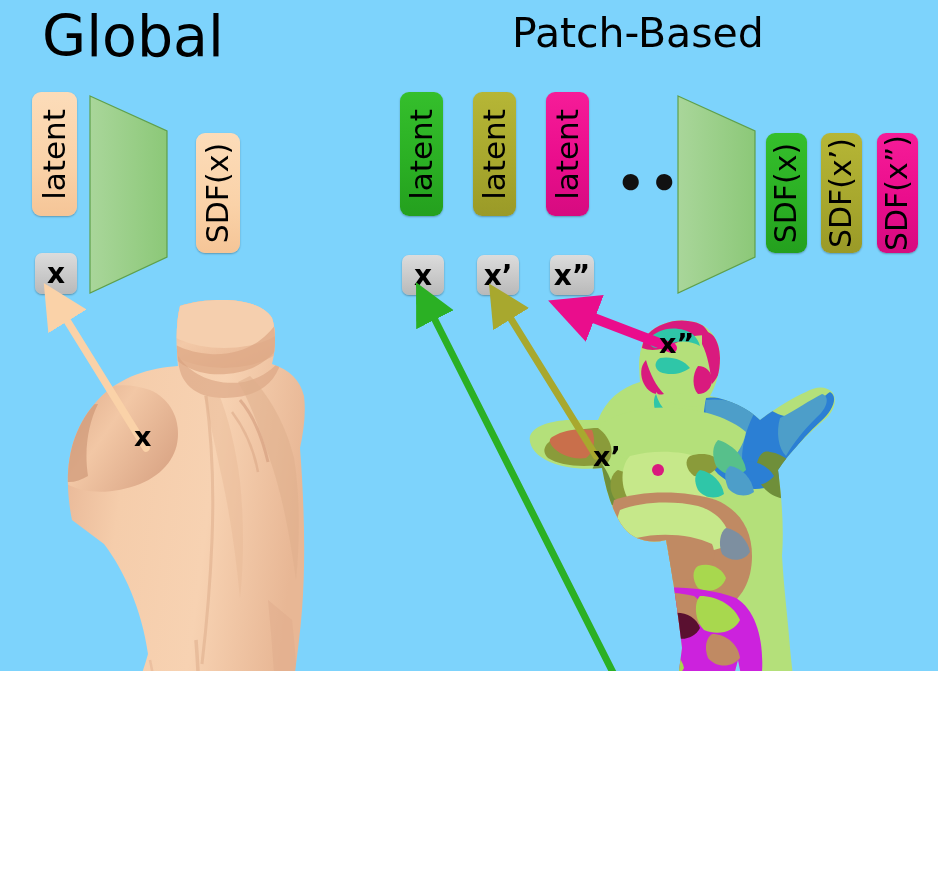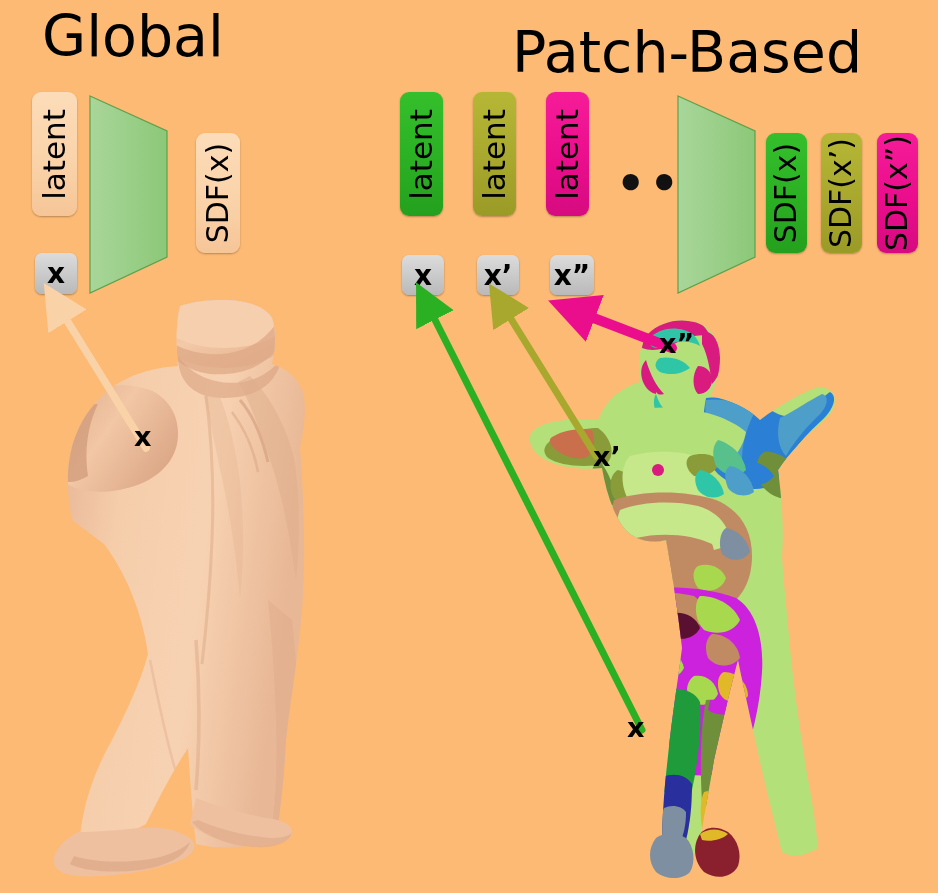"Global" #figure { background: #fdba74 -> #7dd3fc; height: 893px -> 671px }
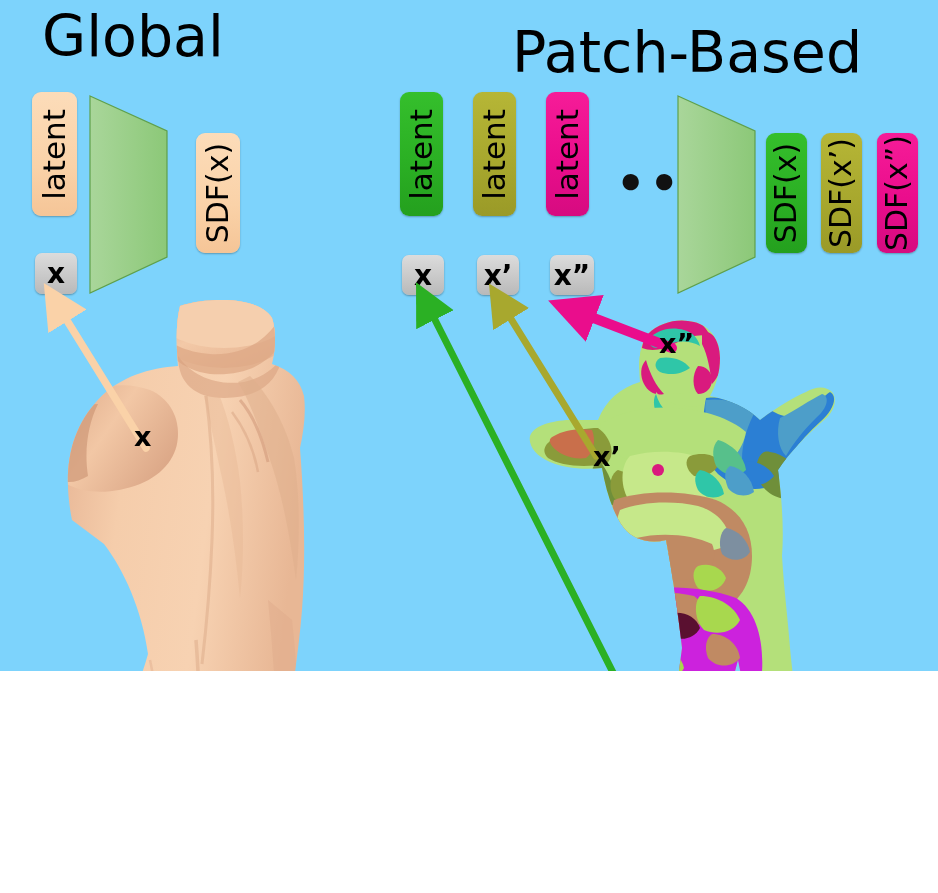"Patch-Based" #title-patch { font-size: 57px -> 41px; top: 24px -> 13px }
